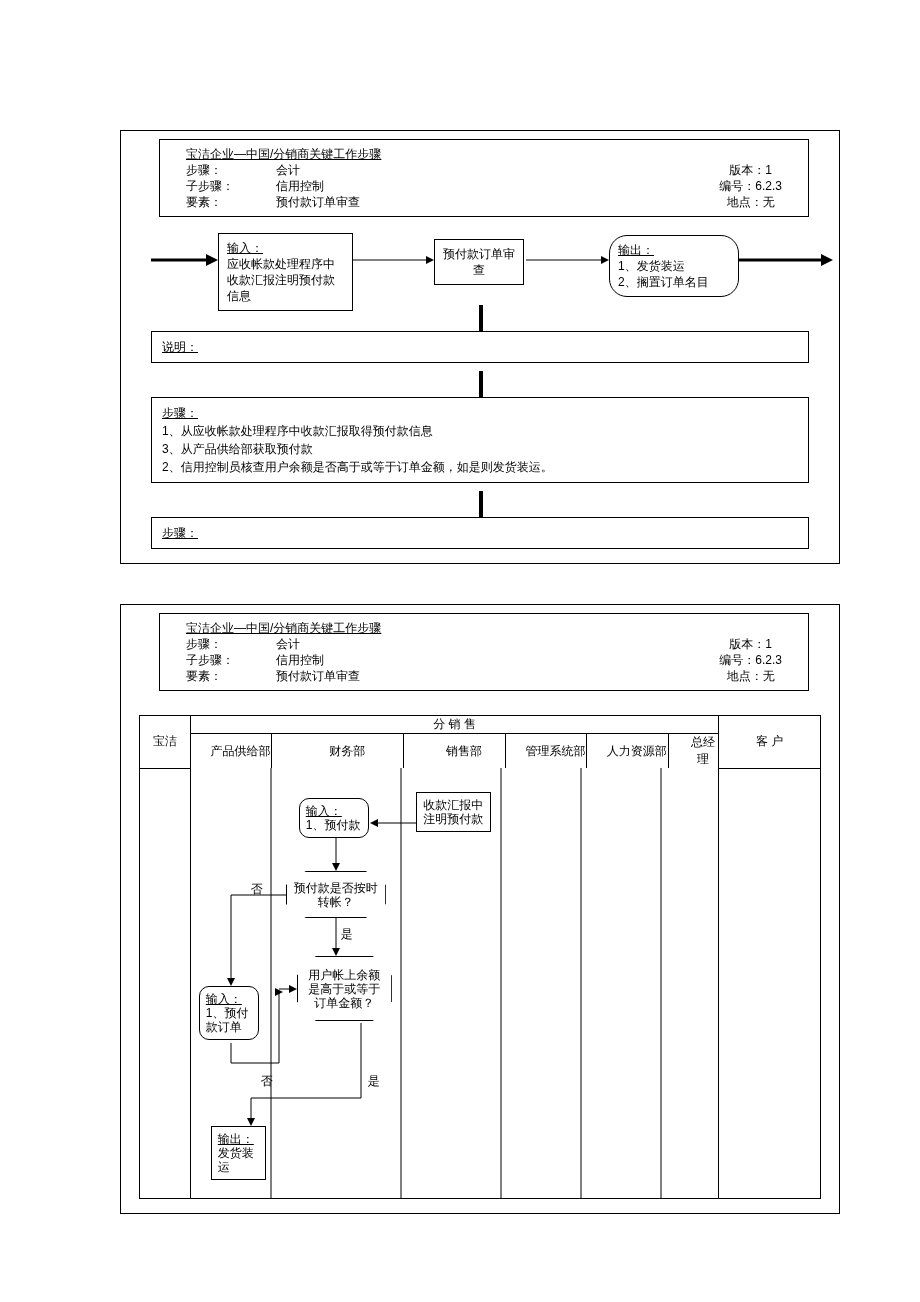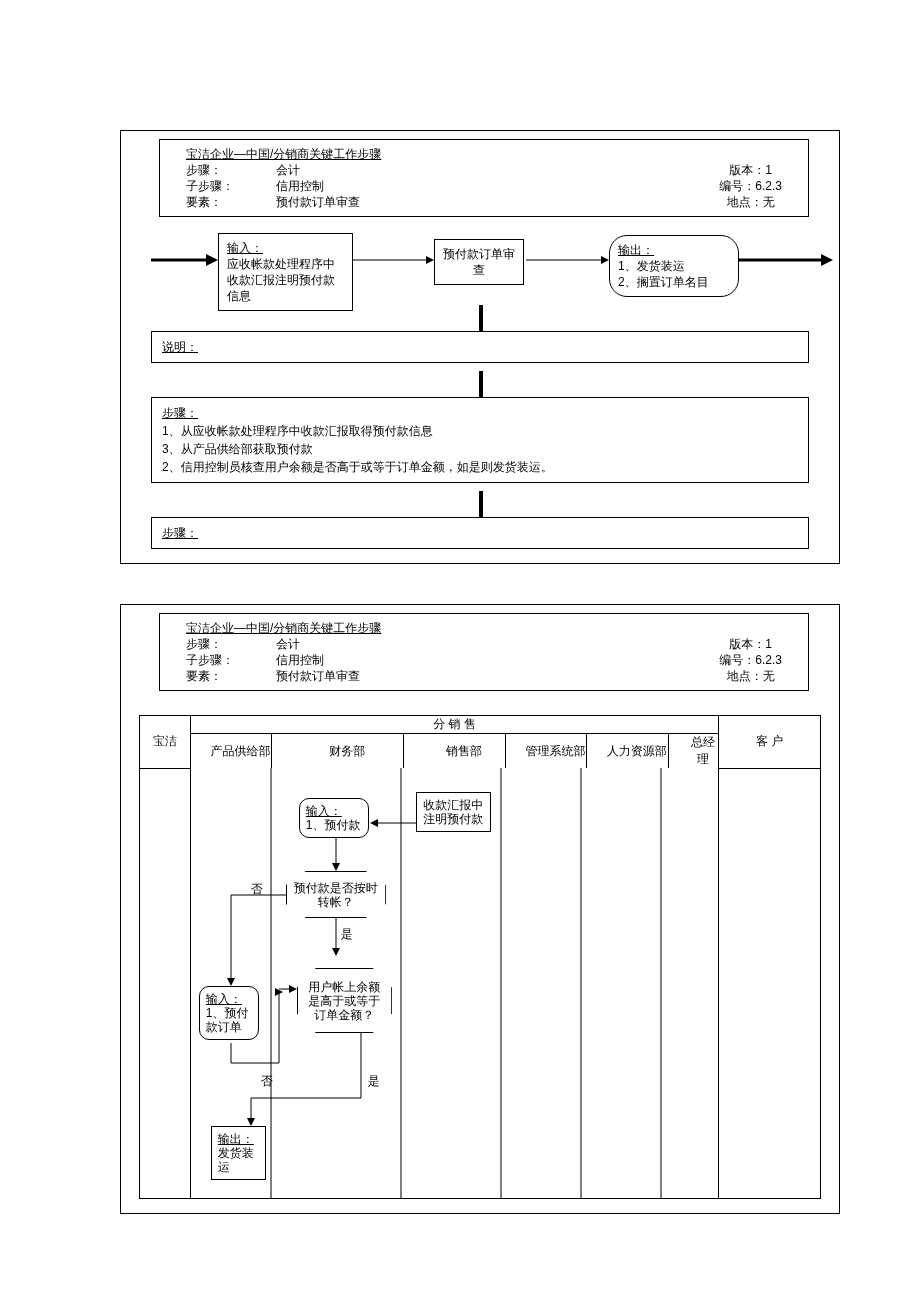"用户帐上余额是高于或等于订单金额？" div.f-decision { top: 200px -> 188px }
